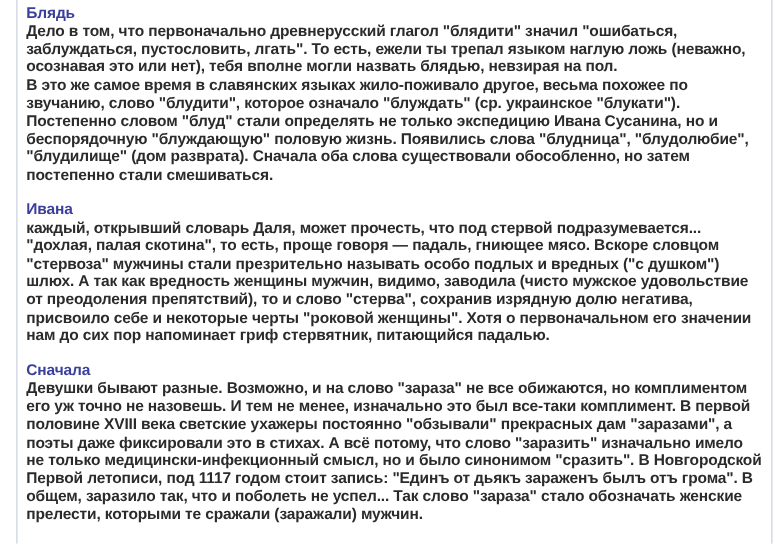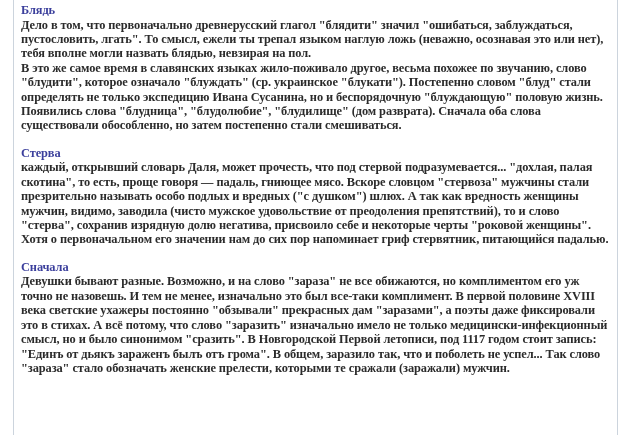"Блядь" .page { font-family: Liberation Serif, serif -> Liberation Sans, sans-serif }
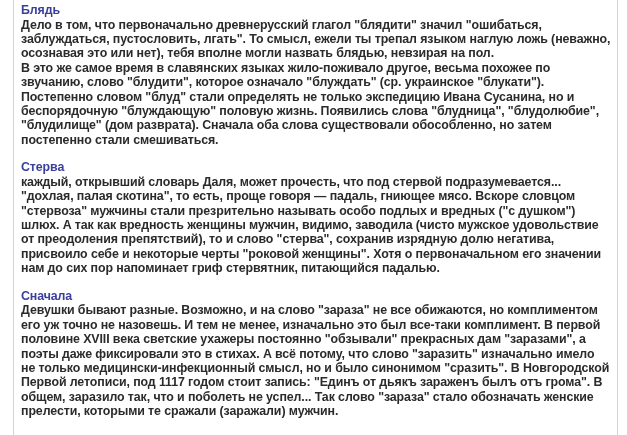"Дело в том, что первоначально" p.para { text: смысл -> есть }
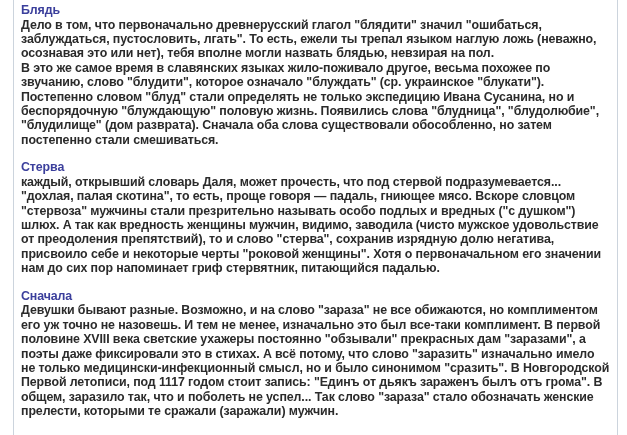"Стерва" h2.heading { text: Стерва -> Ивана }
